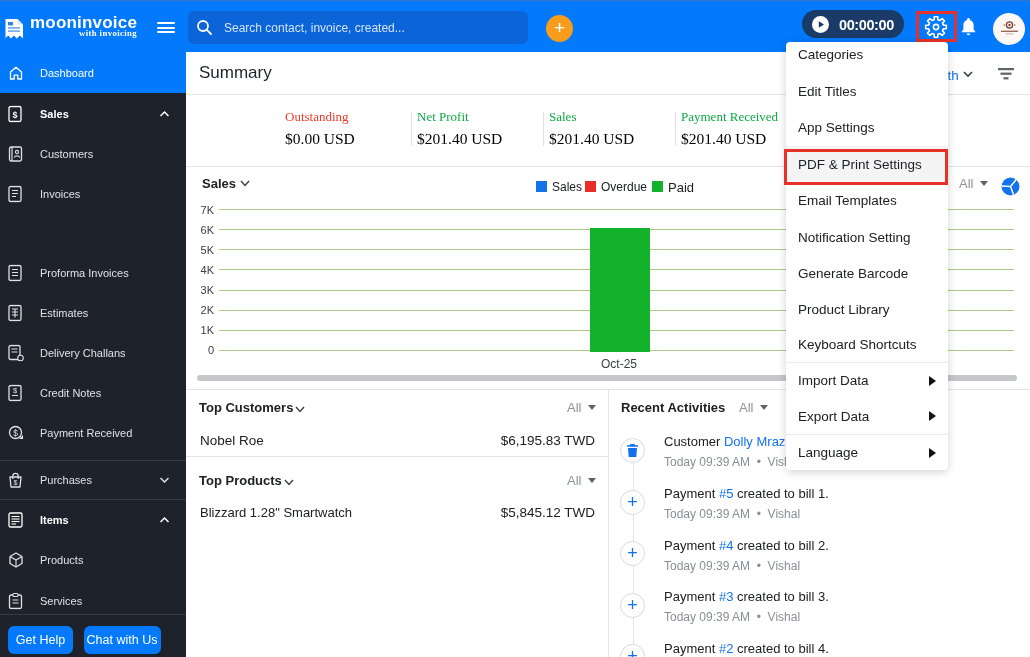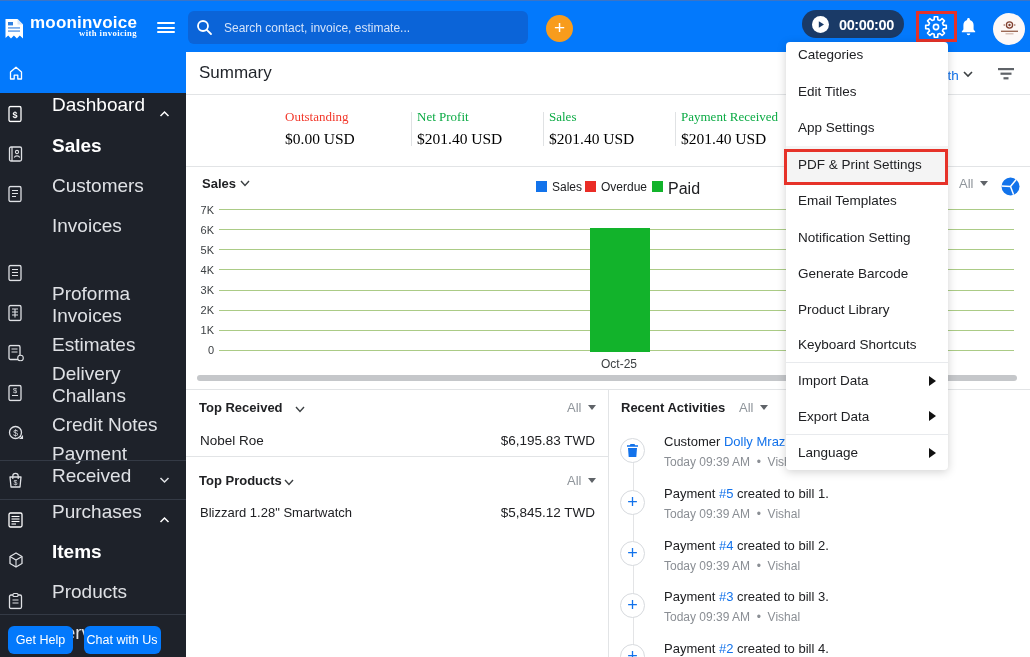"Search contact, invoice, estimate..." div { text: estimate -> created }
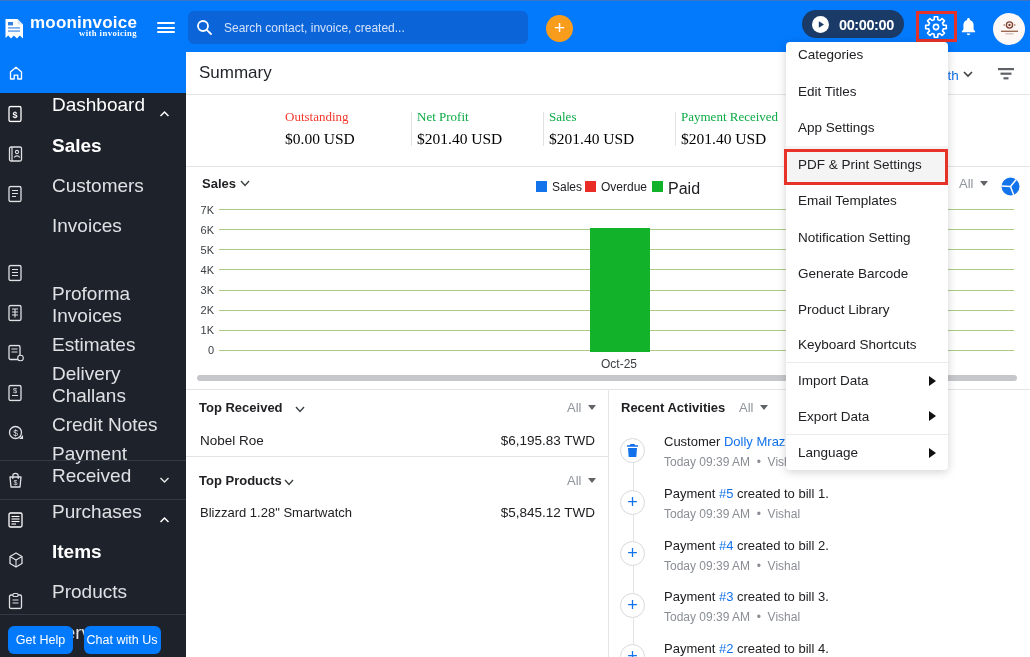"Dashboard" .srow .txt { font-size: 19px -> 11px; left: 52px -> 40px; margin-top: 32px -> none }
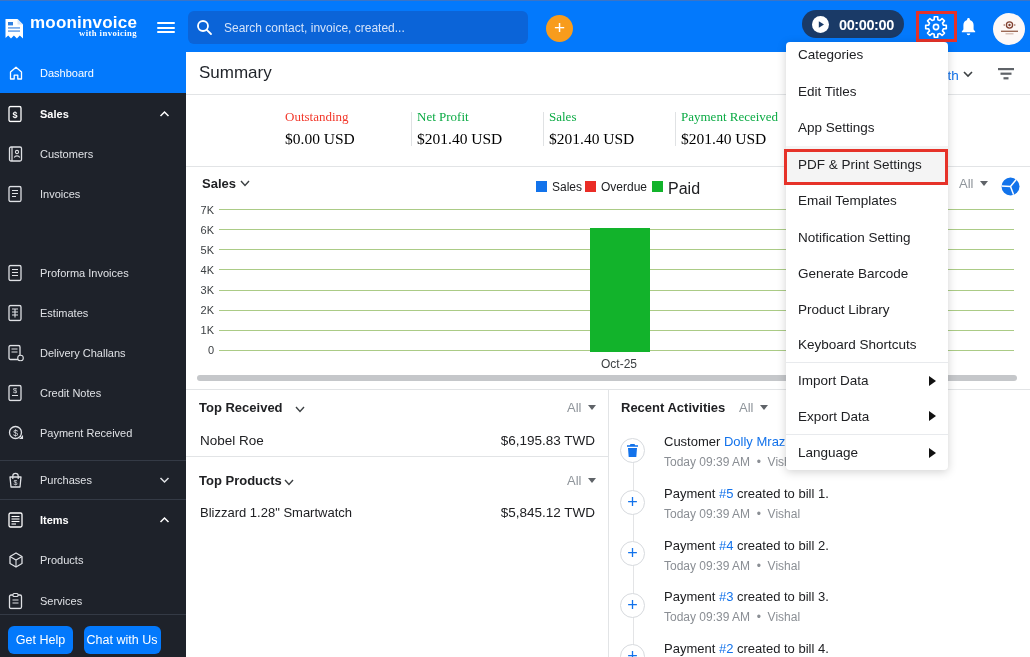"Paid" div.abs { font-size: 16px -> 13px }
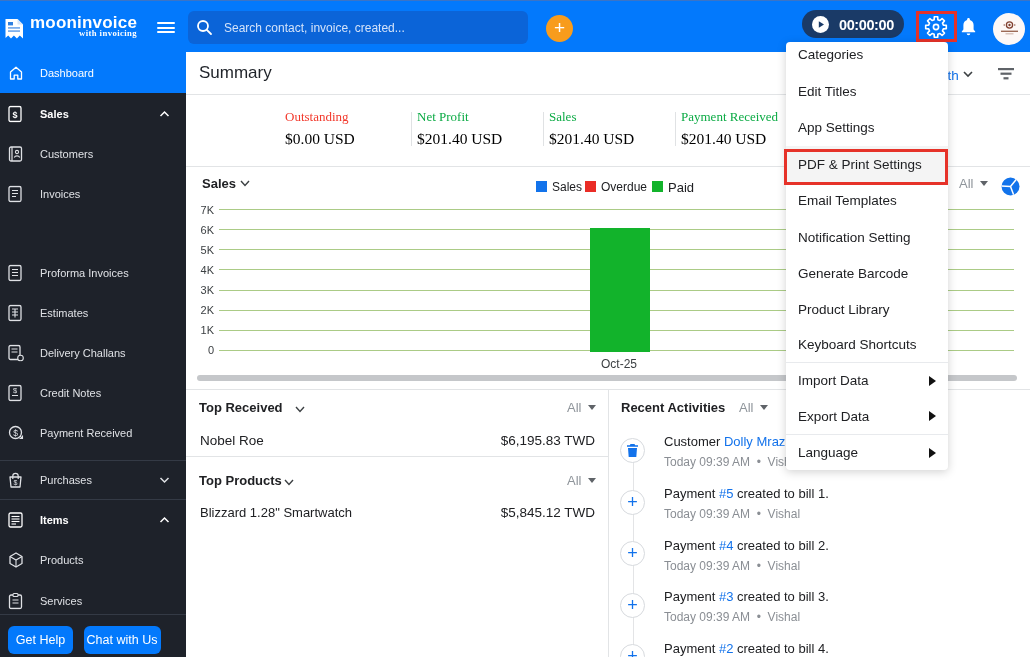"Top Received" div.bigtitle { text: Received -> Customers }
